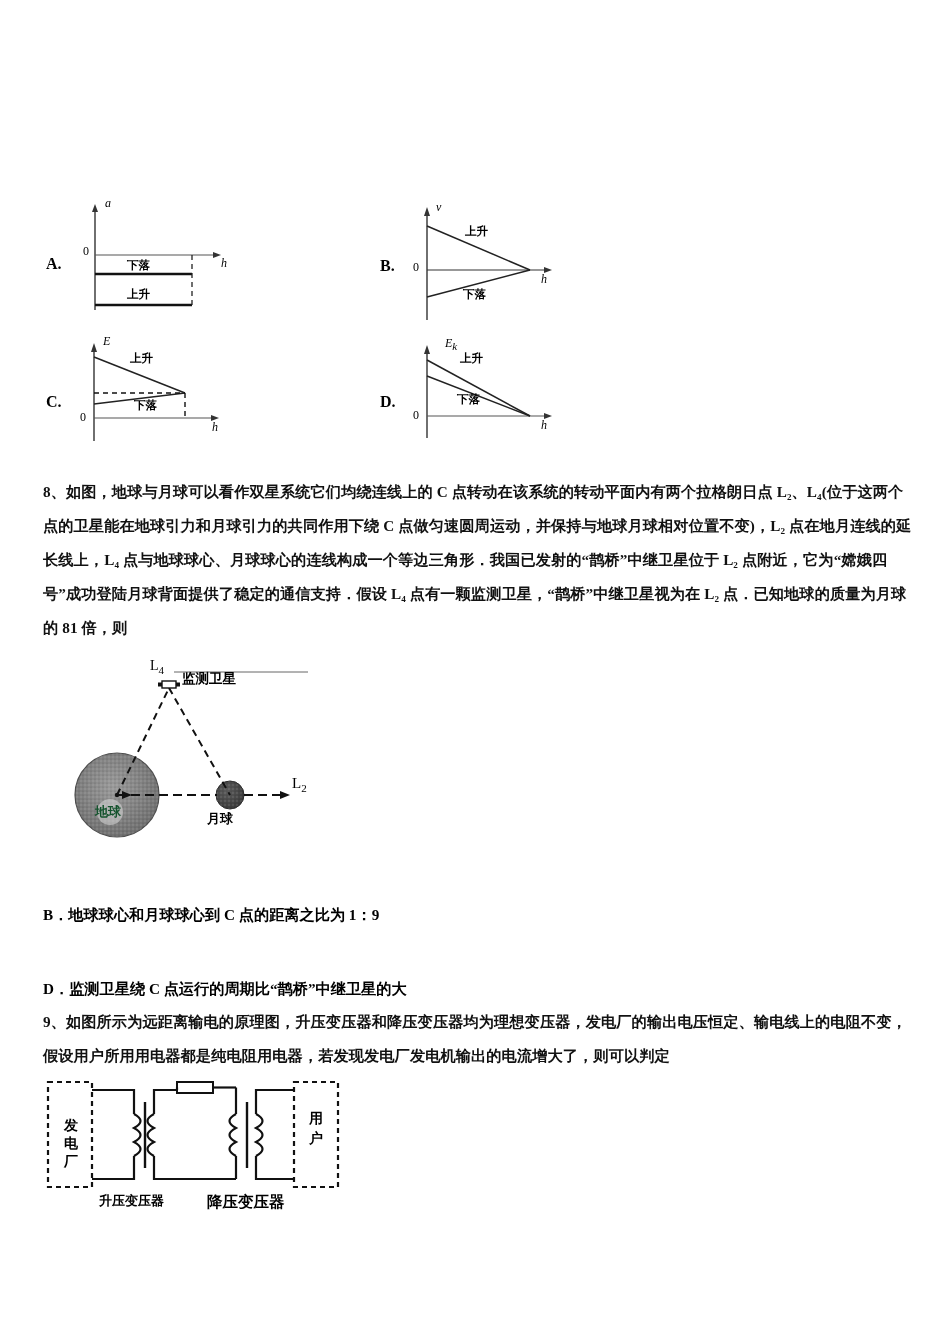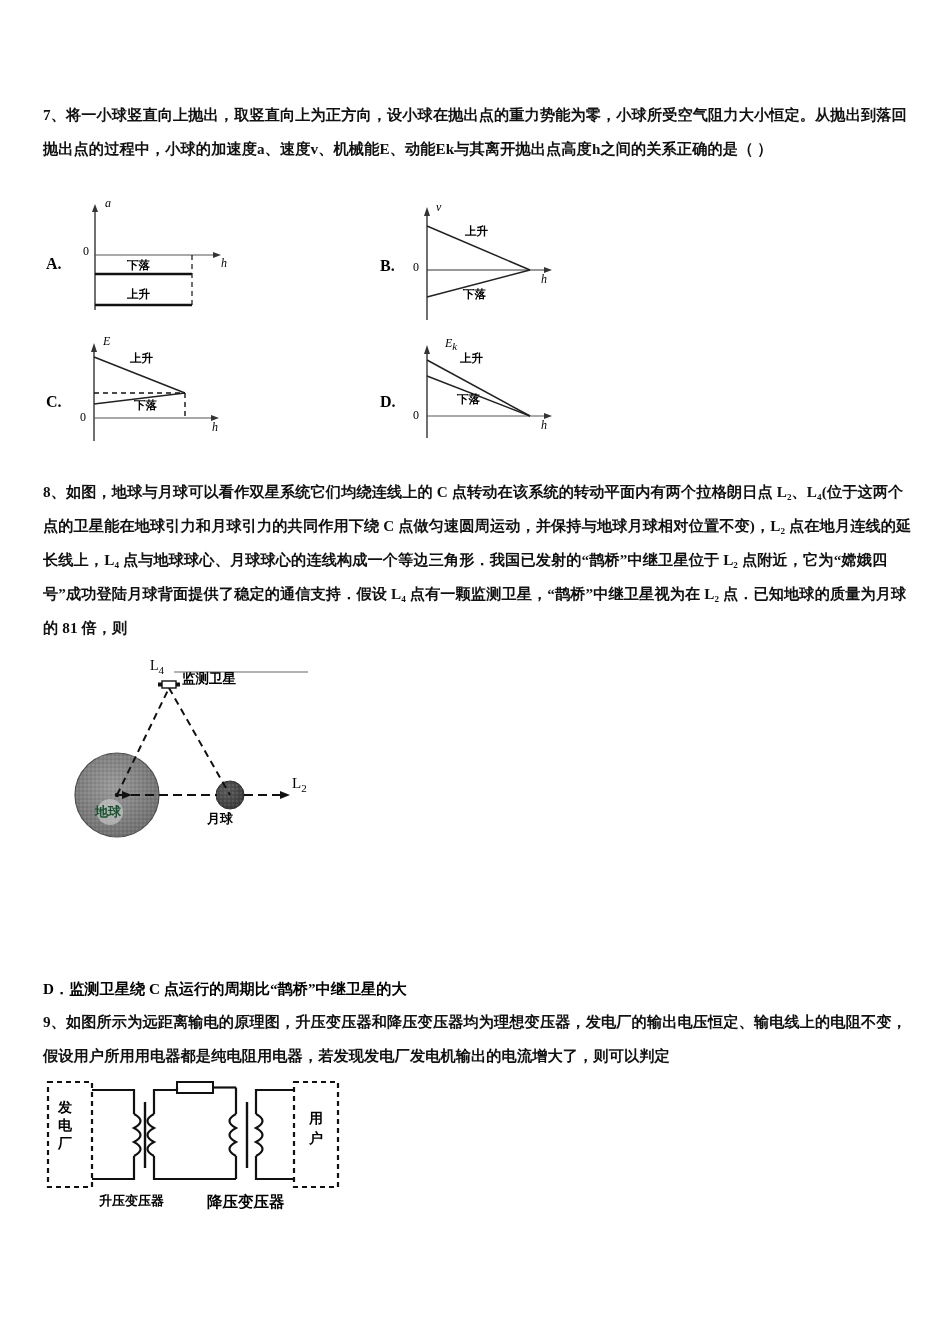"7、将一小球竖直向上抛出，取竖直向上为正方向，设小球在抛出点的重力势能为零，小球" div.q-text { html: <div>7、将一小球竖直向上抛出，取竖直向上为正方向，设小球在抛出点的重力势能为零，小球所受空气阻力大小恒定。从抛出到落回抛出点的过程中，小球的加速度a、速度v、机械能E、动能Ek与其离开抛出点高度h之间的关系正确的是（ ）</div> -> none }
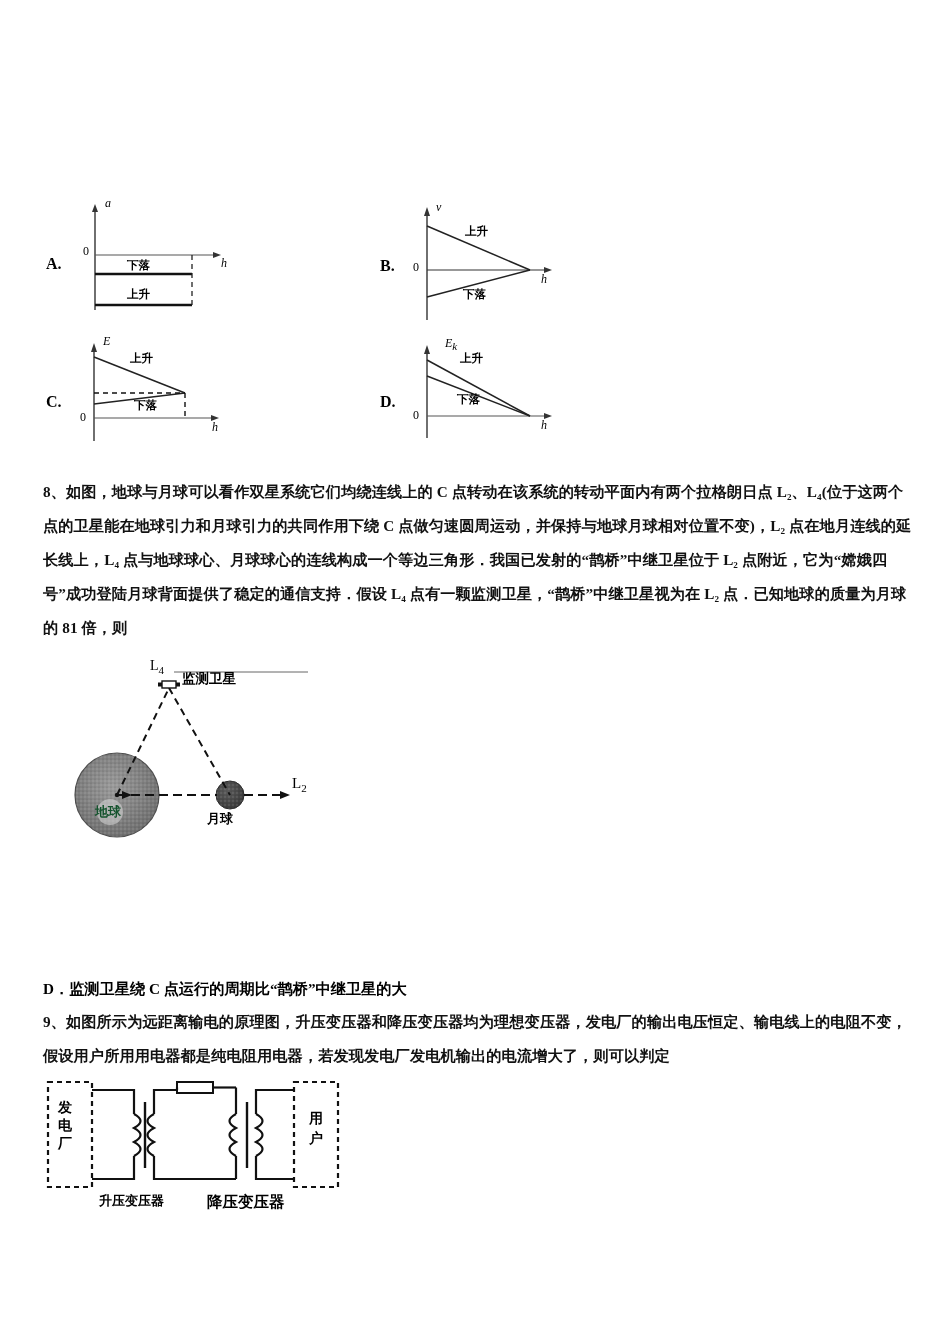"B．地球球心和月球球心到 C 点的距离之比为 1：9" div.q8opt { html: none -> <div>B．地球球心和月球球心到 C 点的距离之比为 1：9</div> }
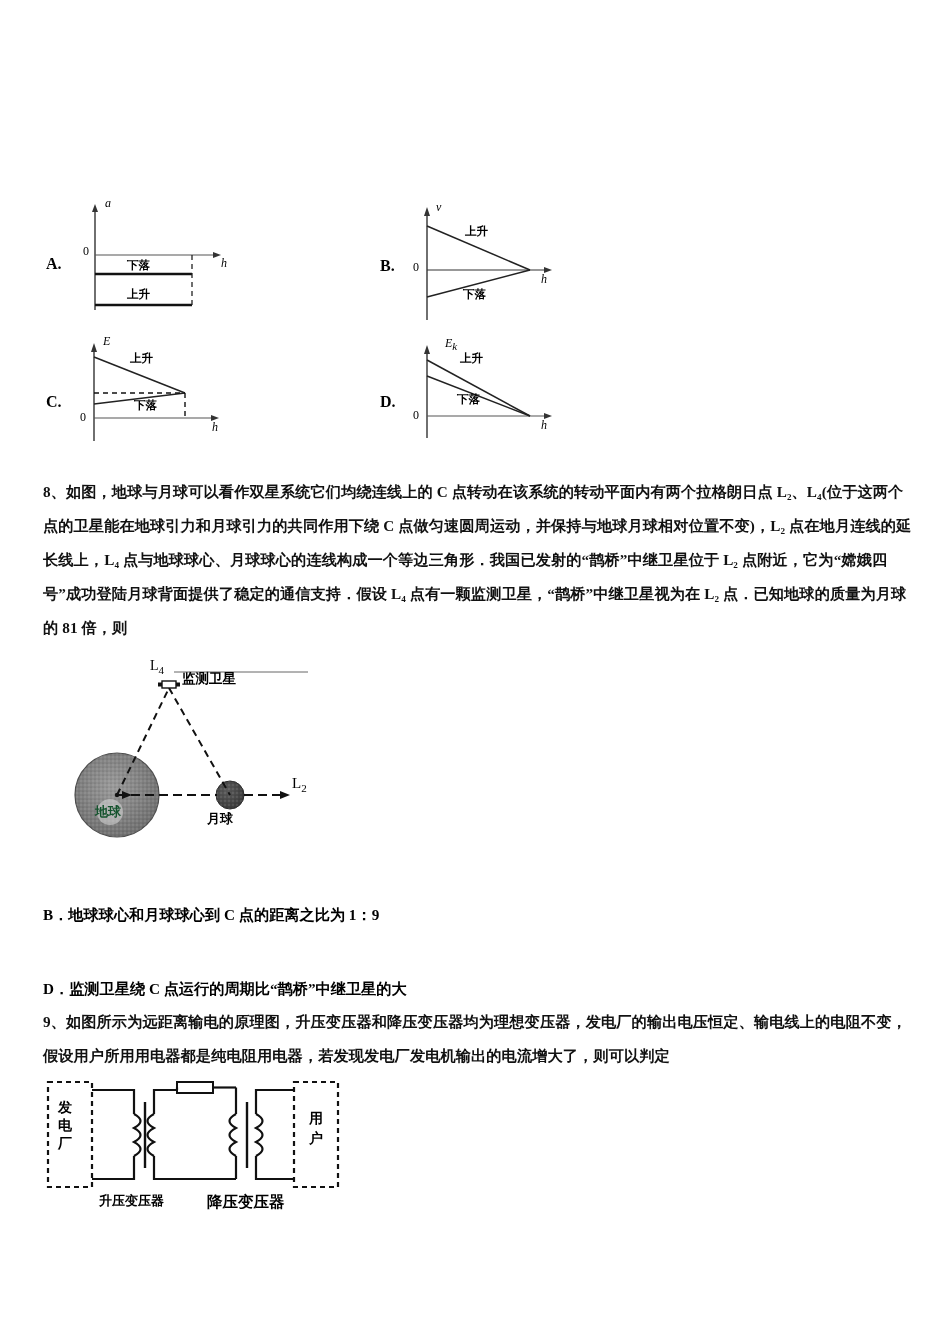"发电厂" div.cn { text-align: left -> center; top: 22px -> 40px }
